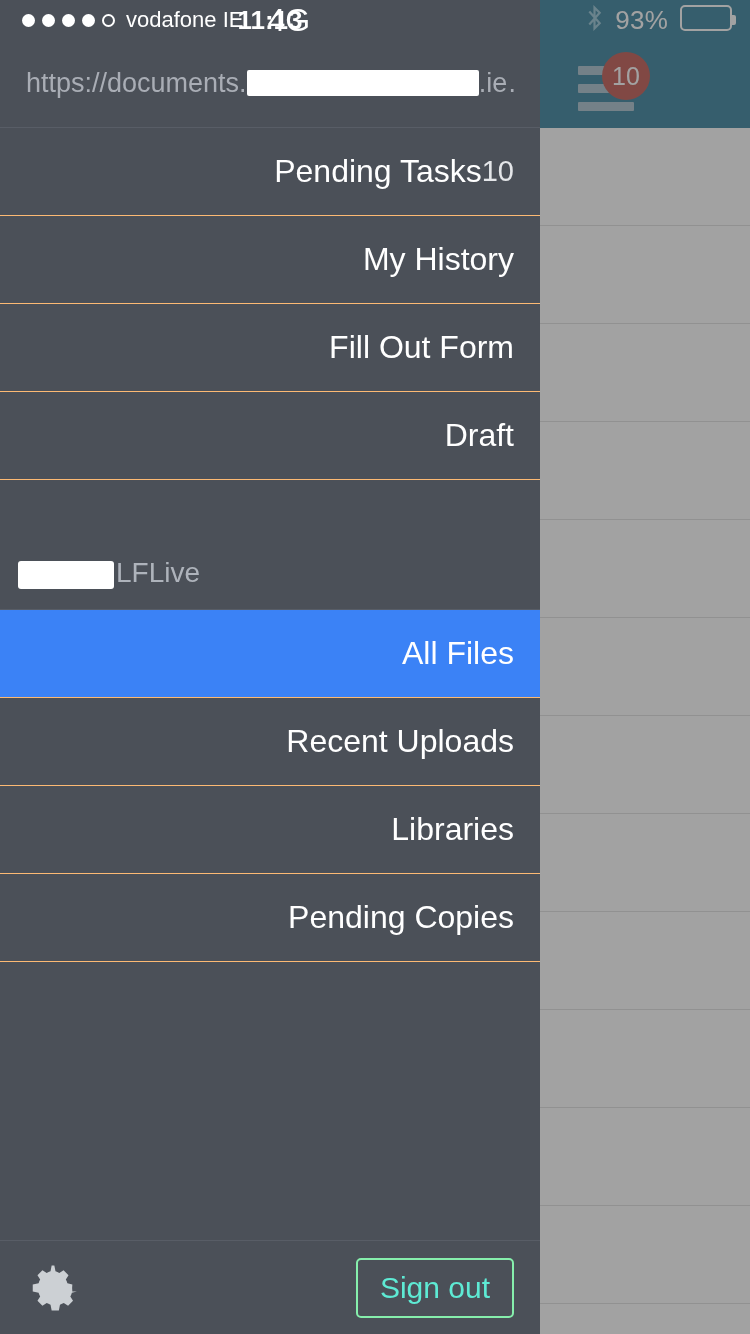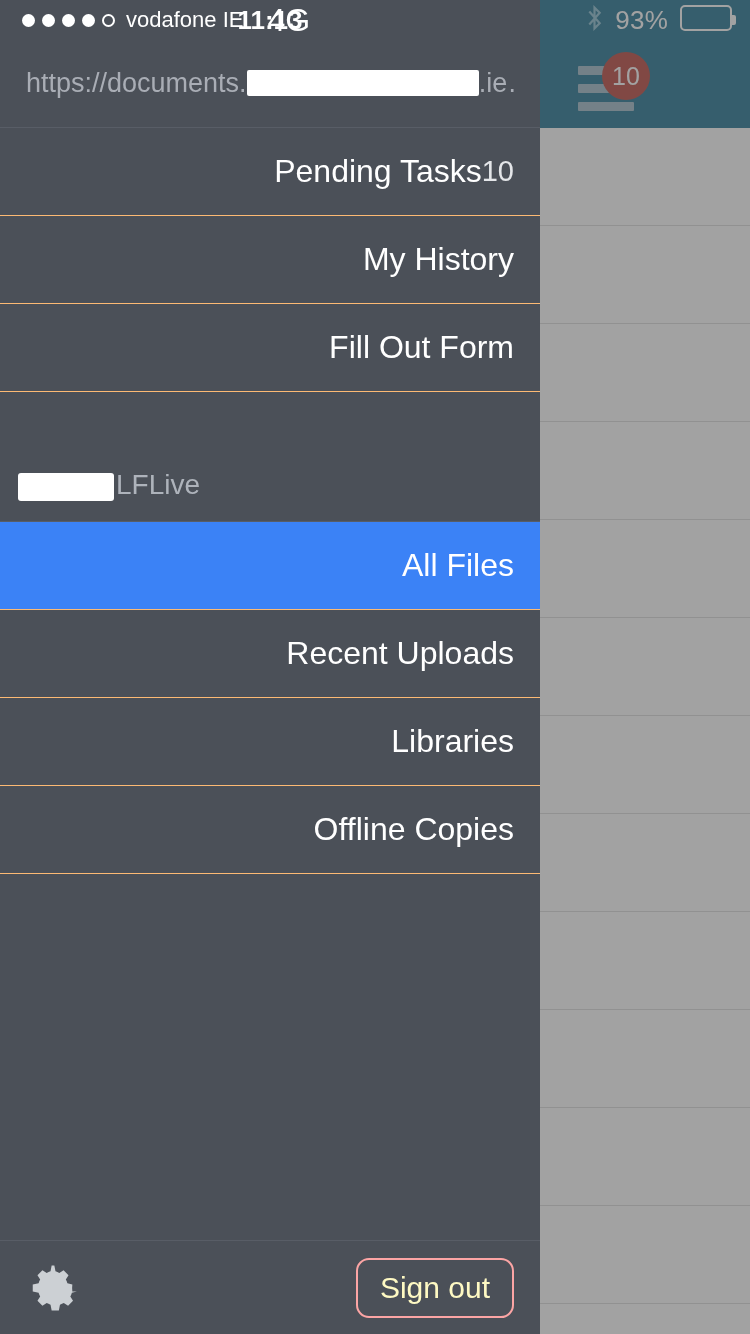"Draft" div.menu-item { html: none -> <div> <span>Draft</span> <span></span> </div> }
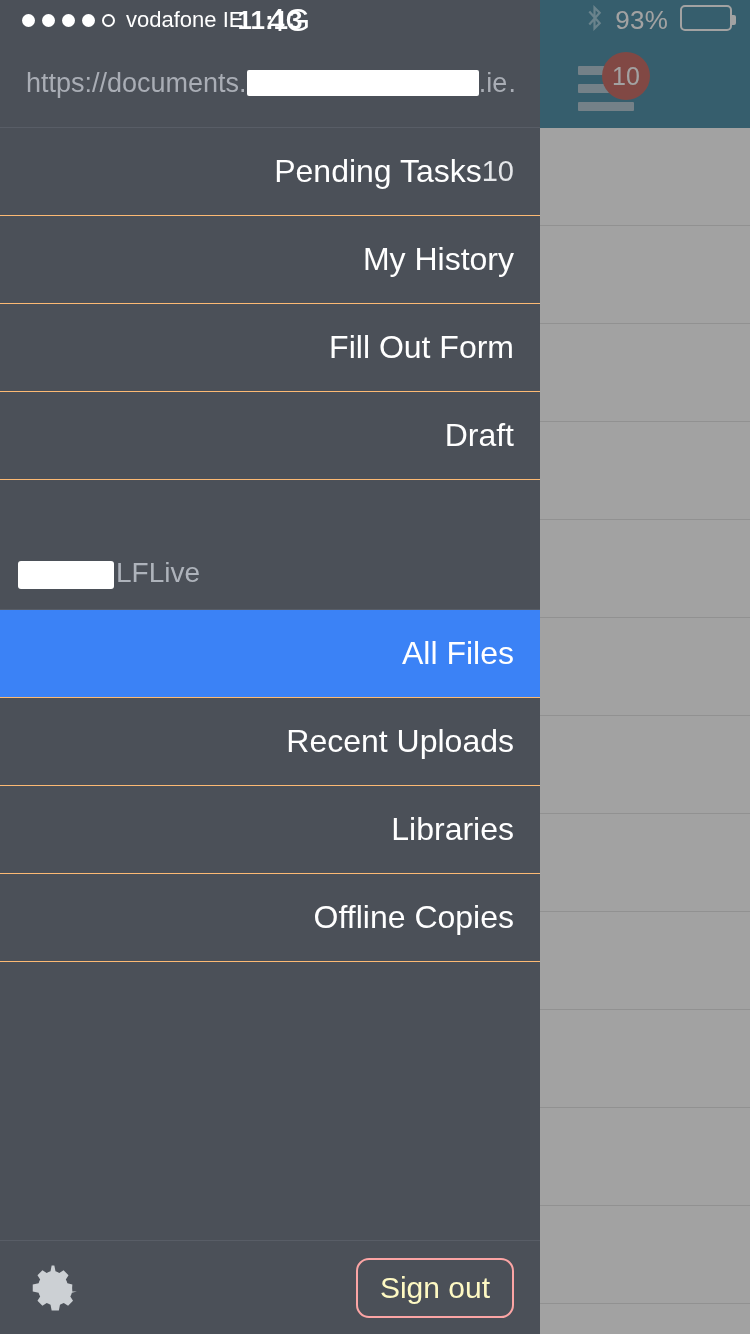"Offline Copies" span { text: Offline -> Pending }
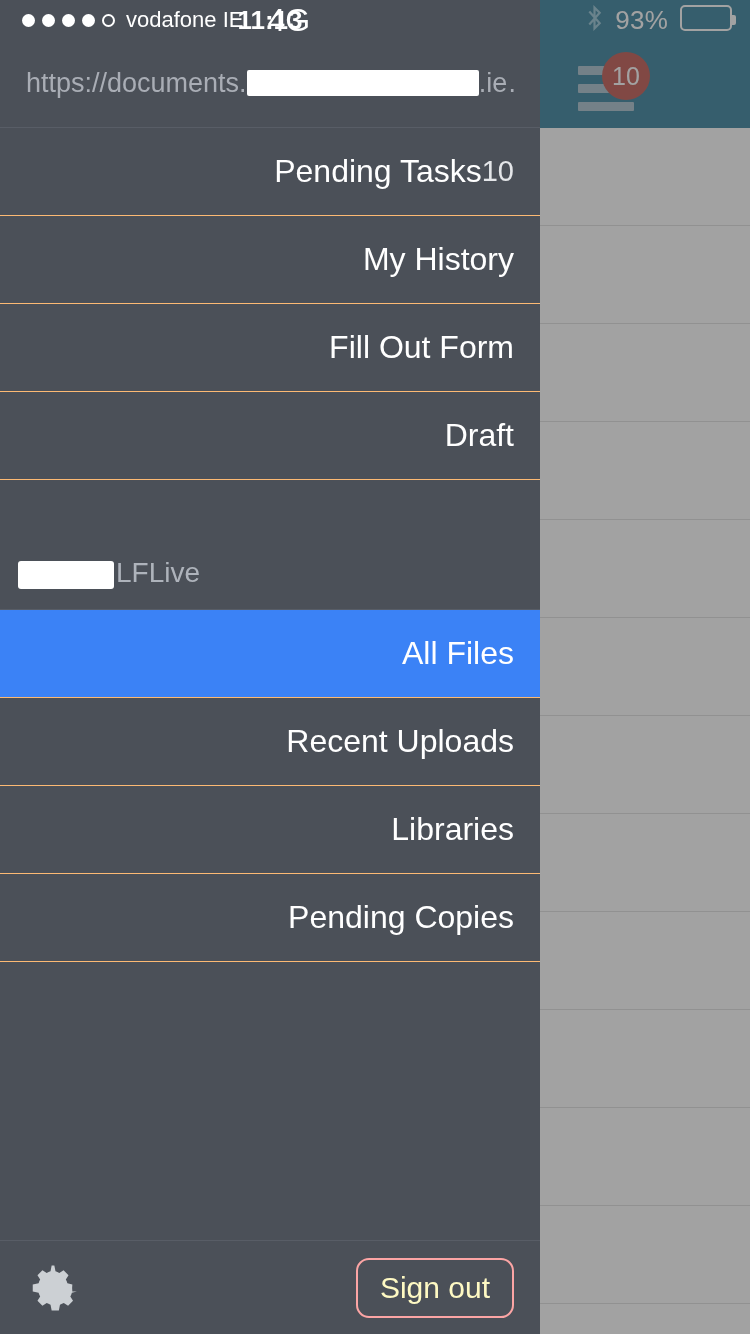"Sign out" .signout-btn { border: 2px solid #fca5a5 -> 2px solid #86efac; border-radius: 13px -> 5px; color: #fef9c3 -> #5eead4 }
